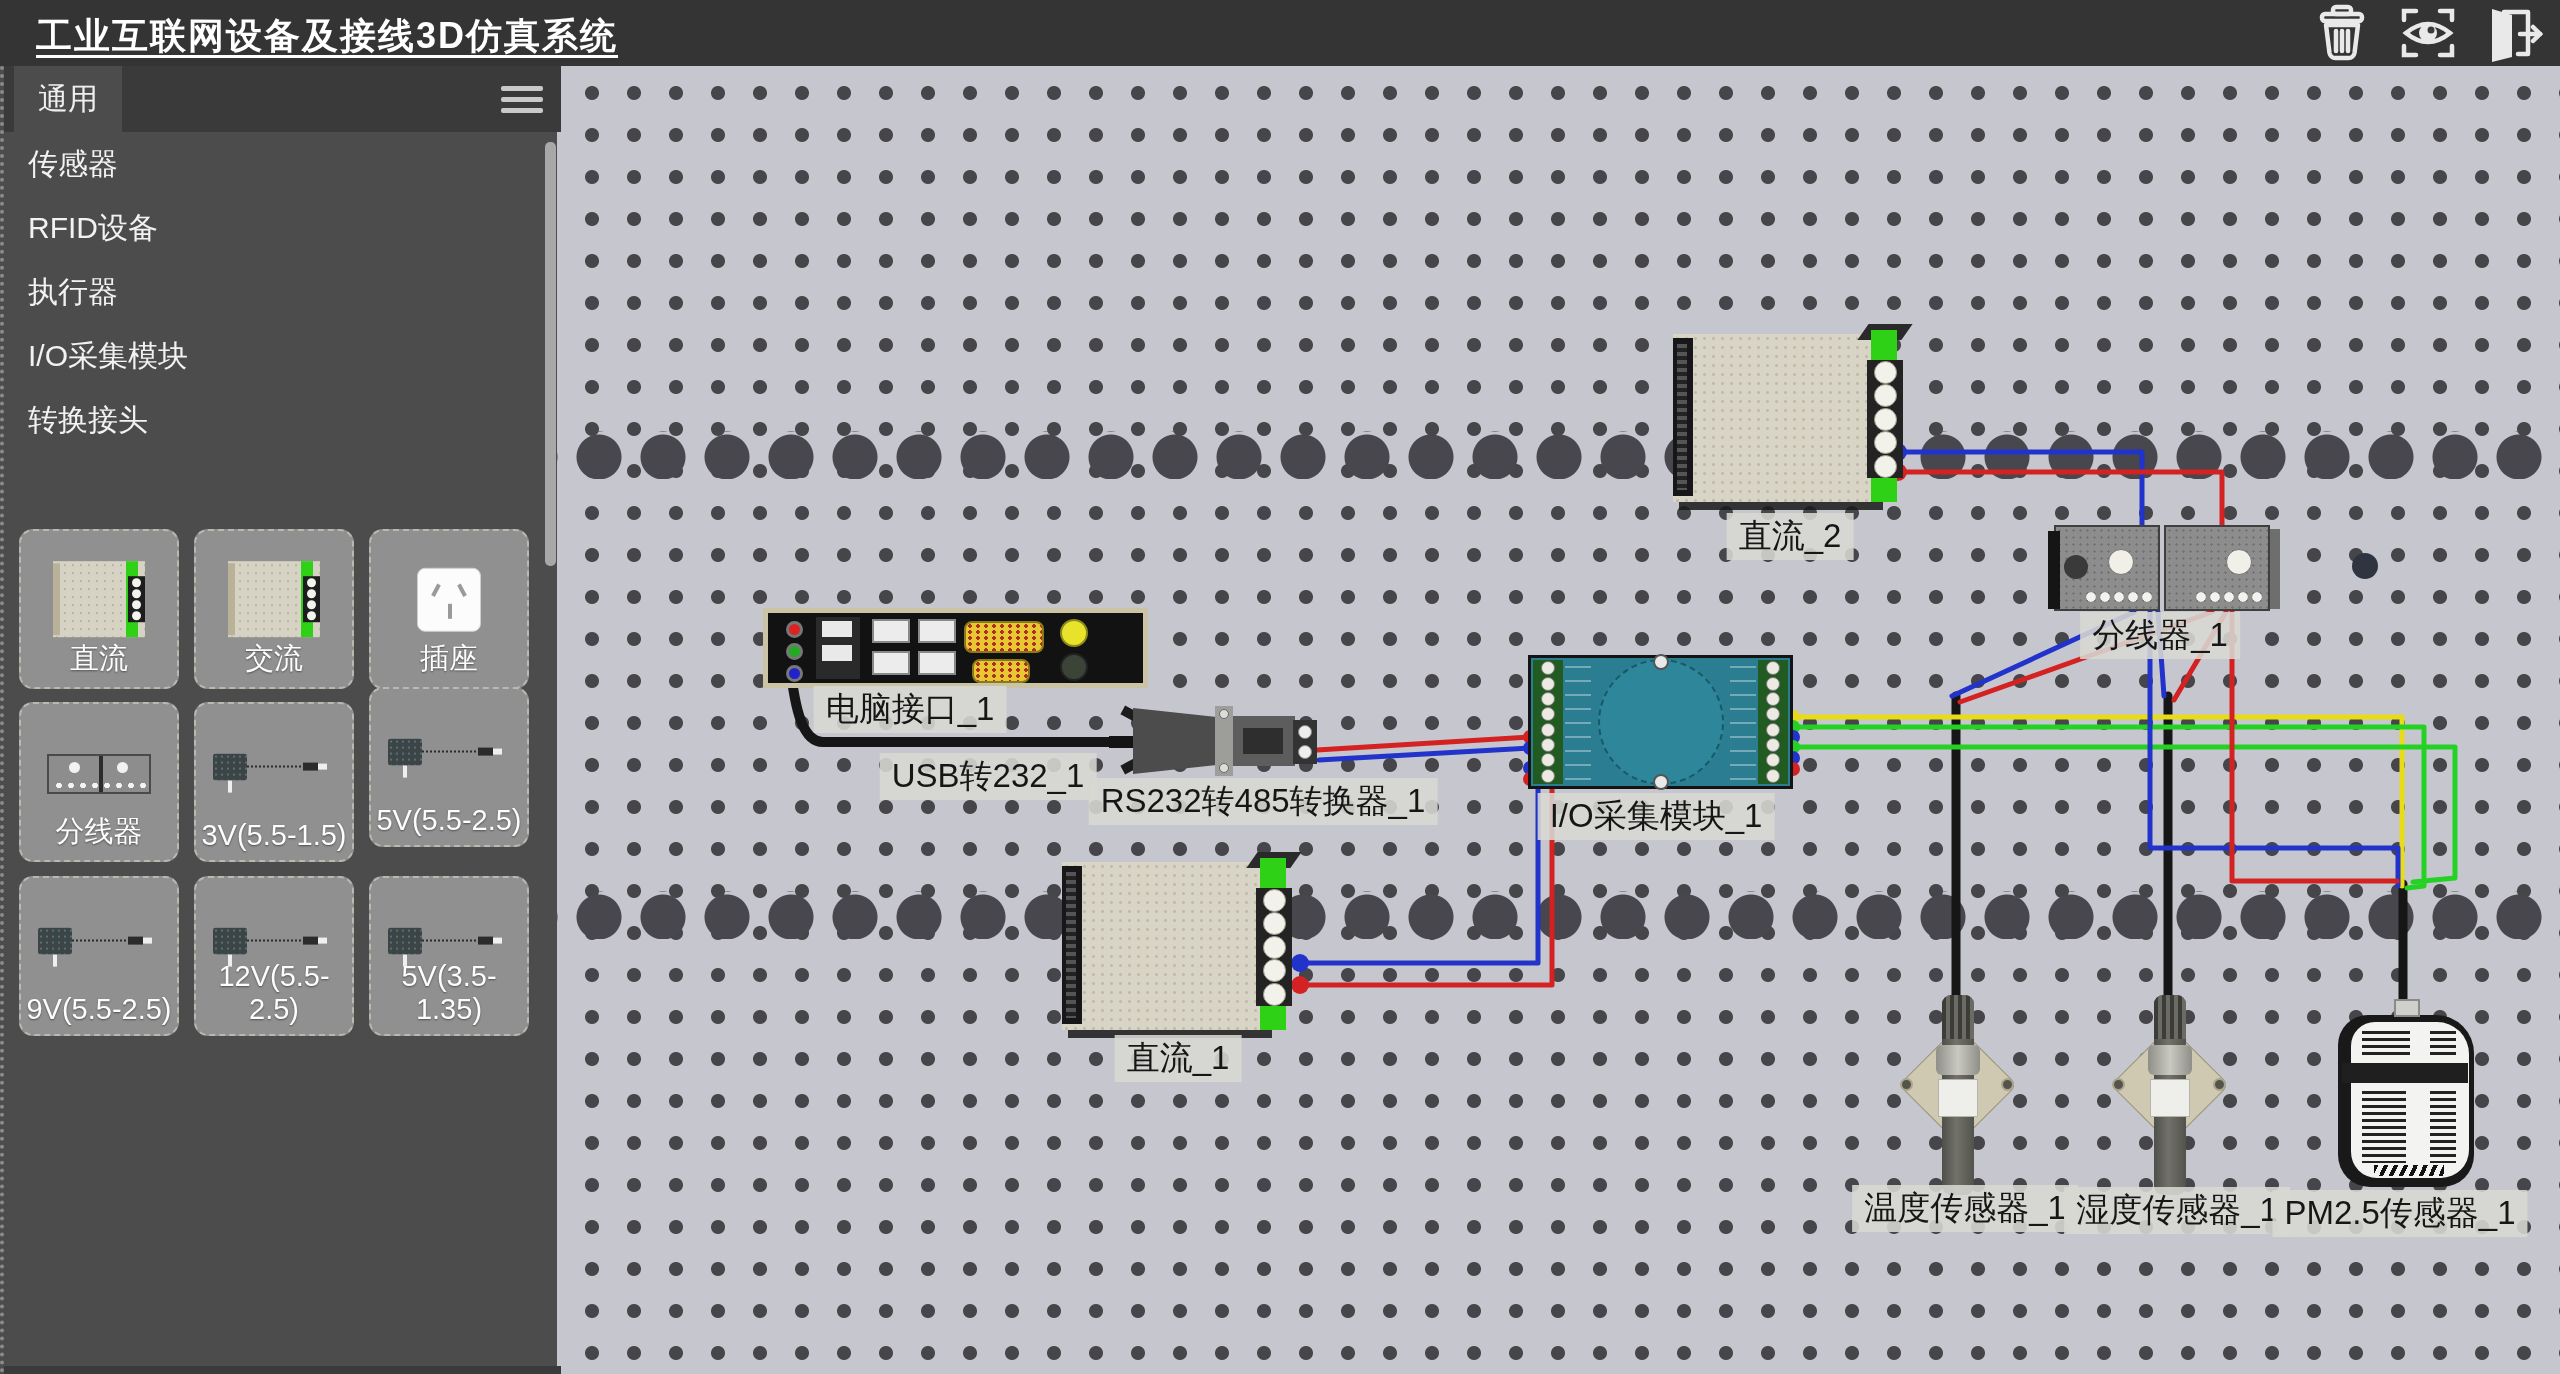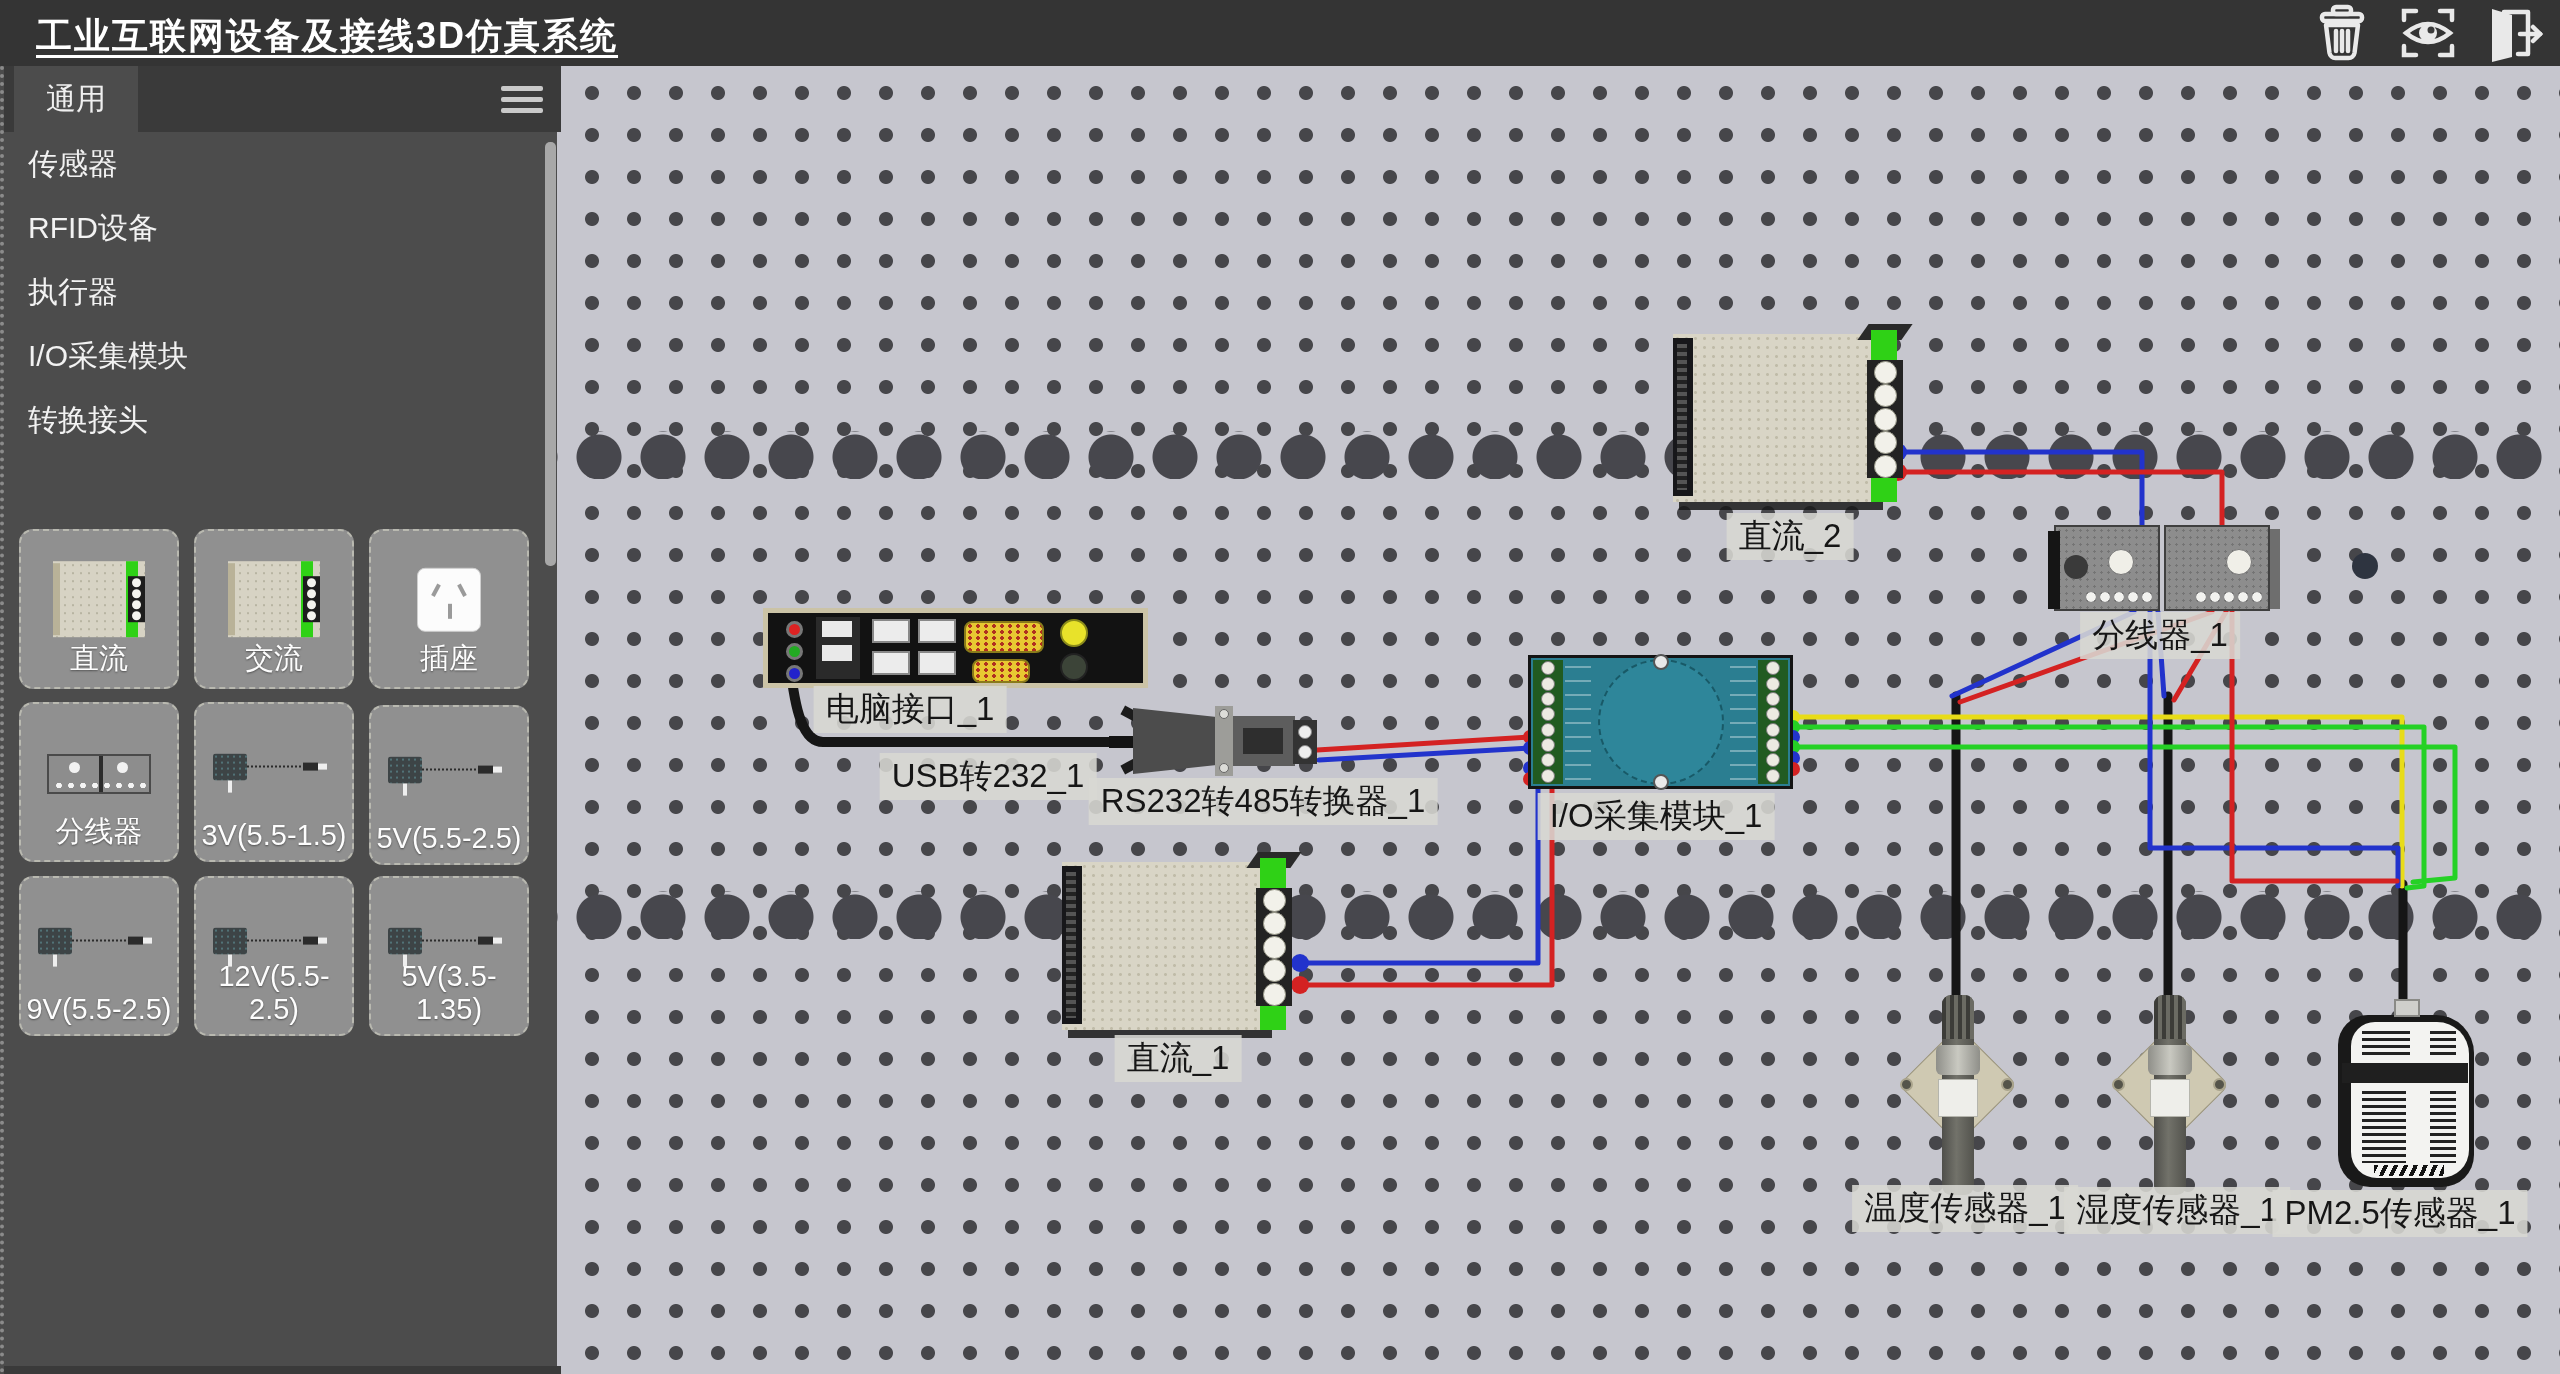"通用" .tab { width: 124px -> 108px }
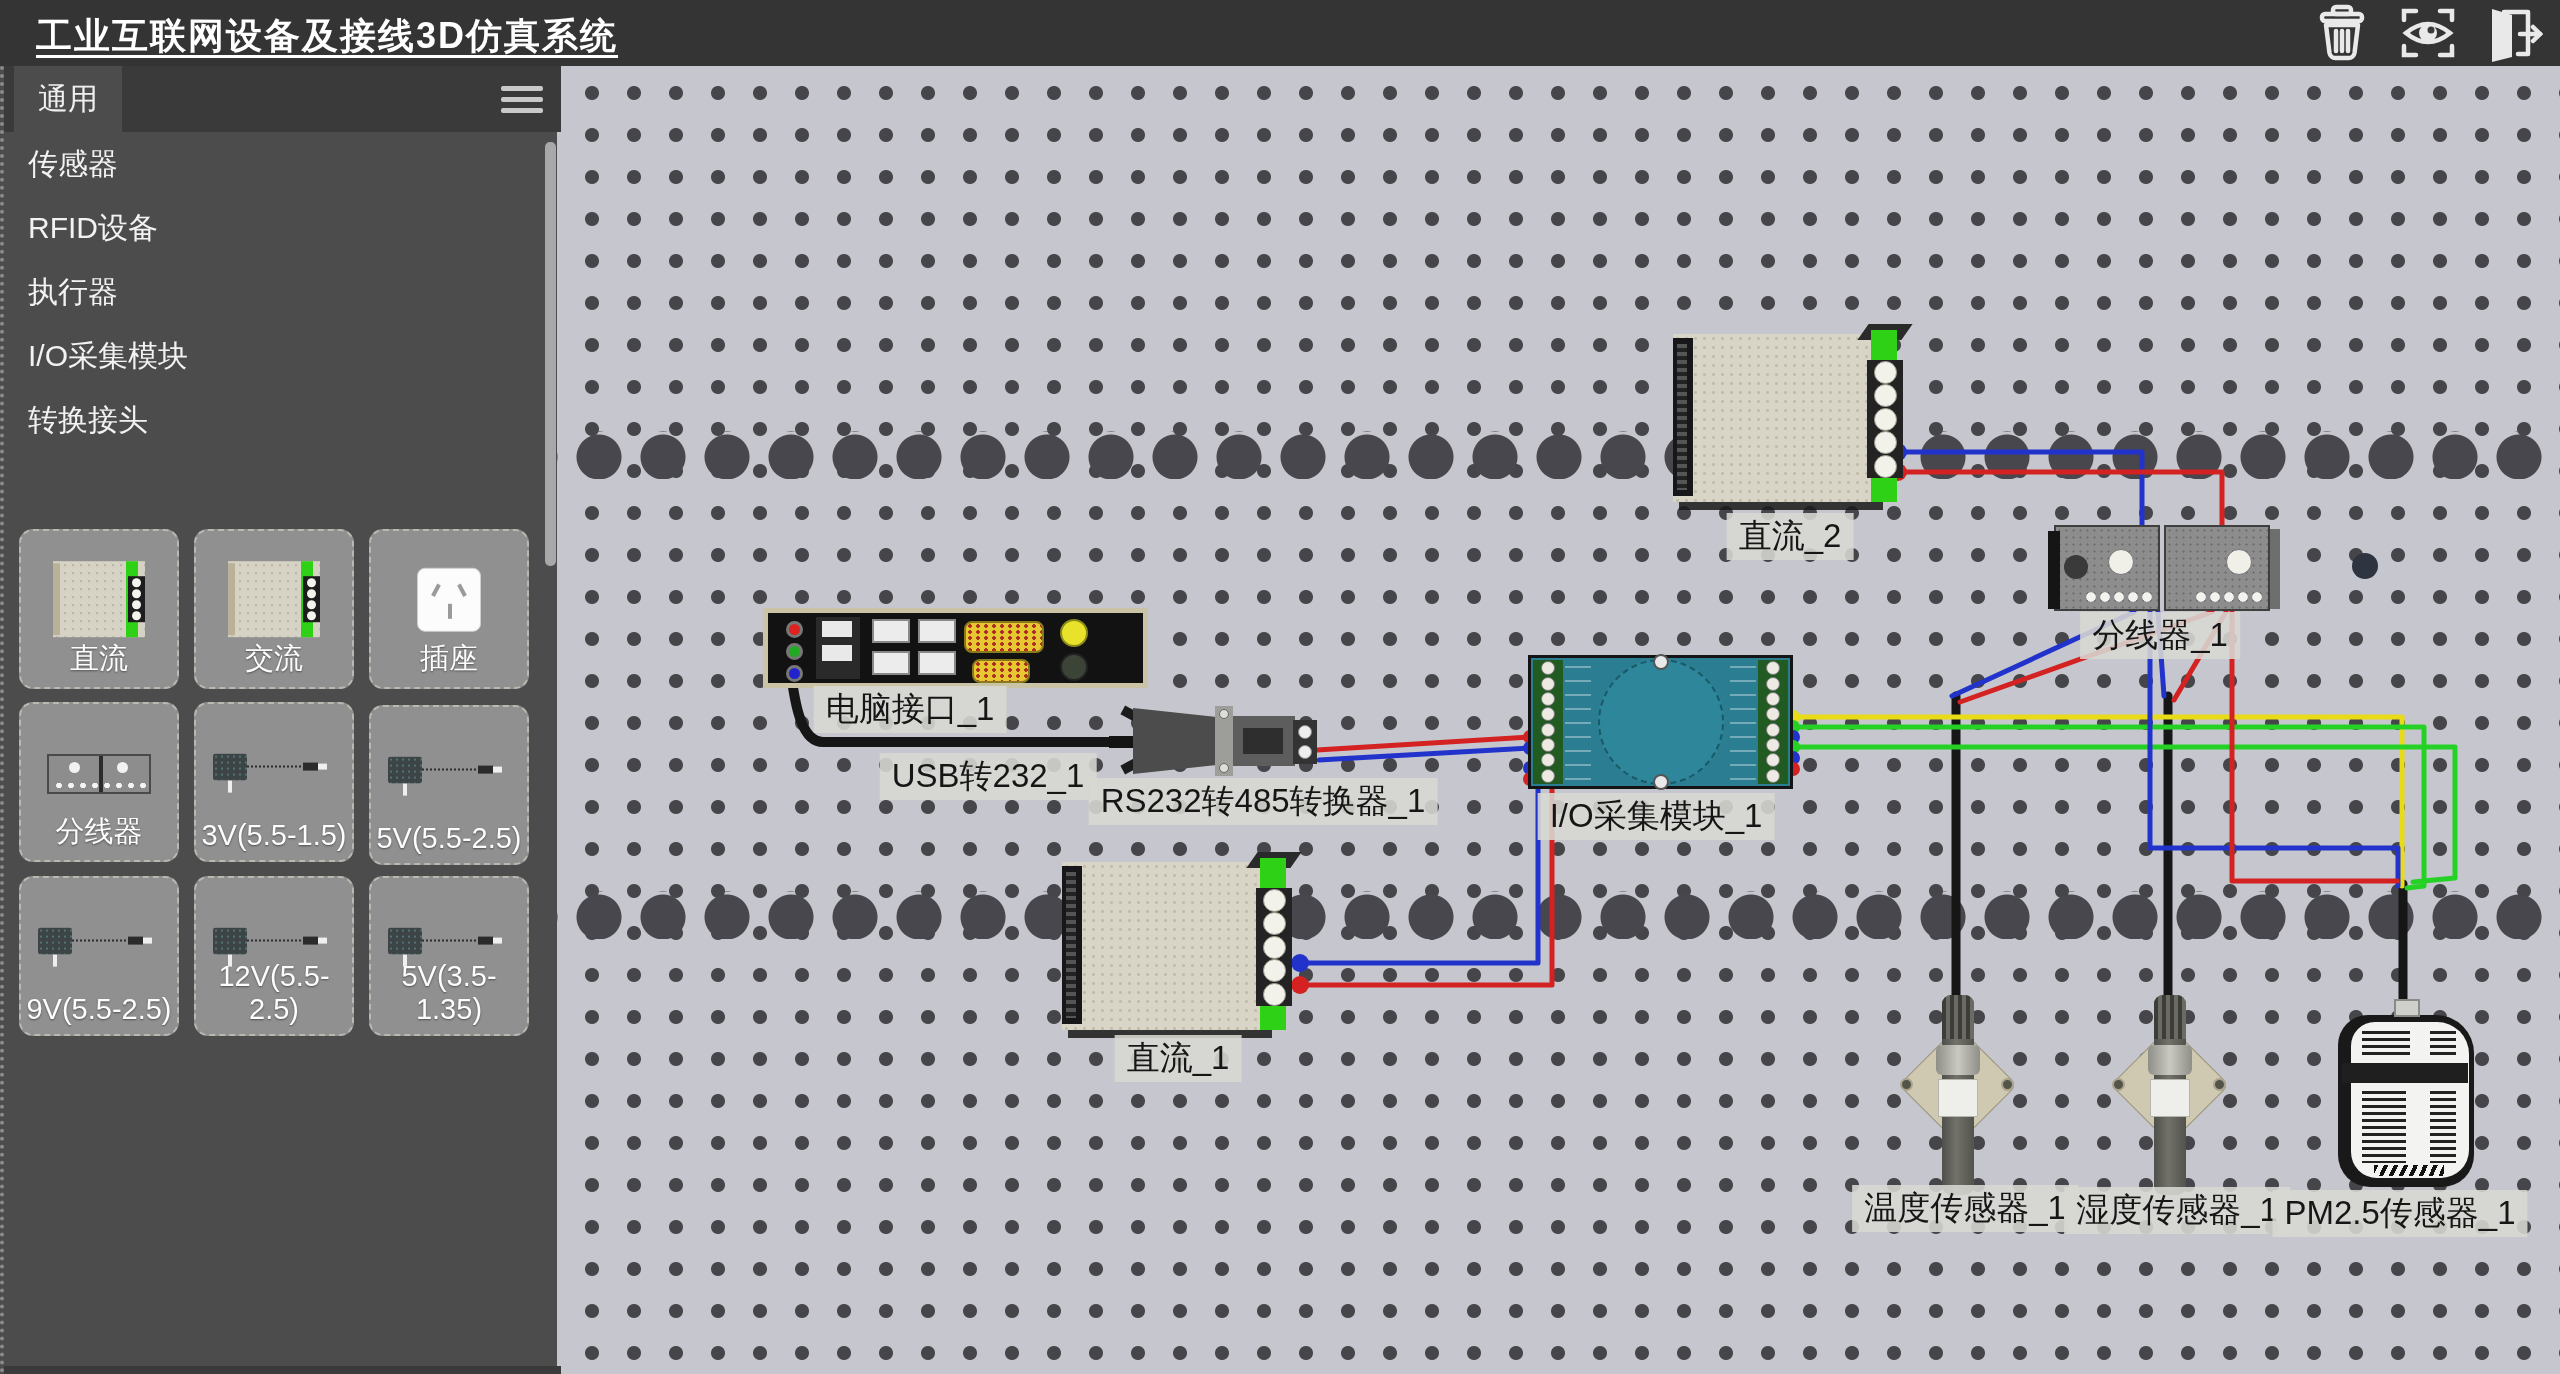"5V(5.5-2.5)" .t5 { top: 176px -> 158px }
